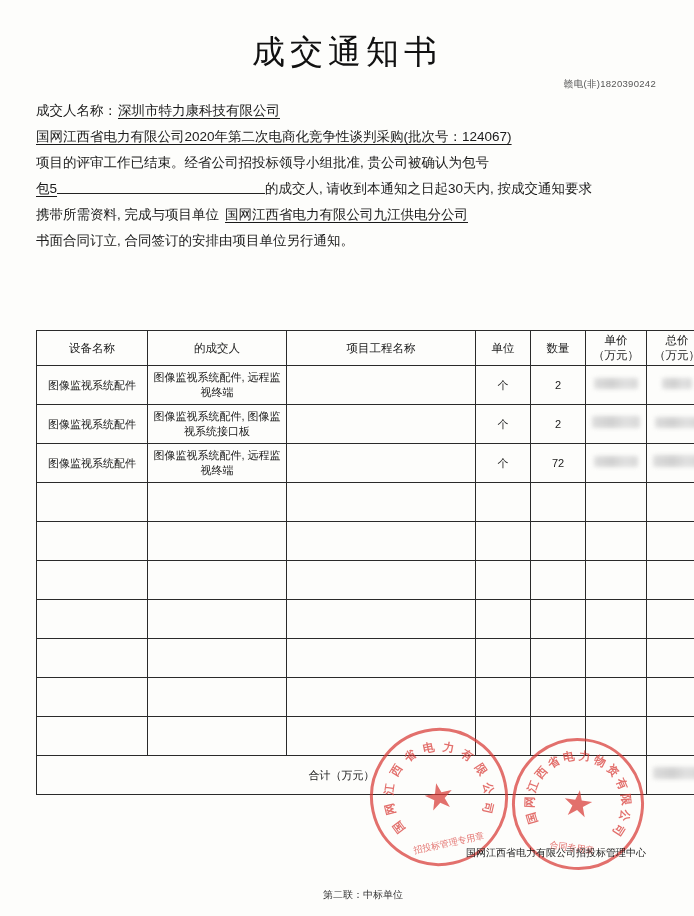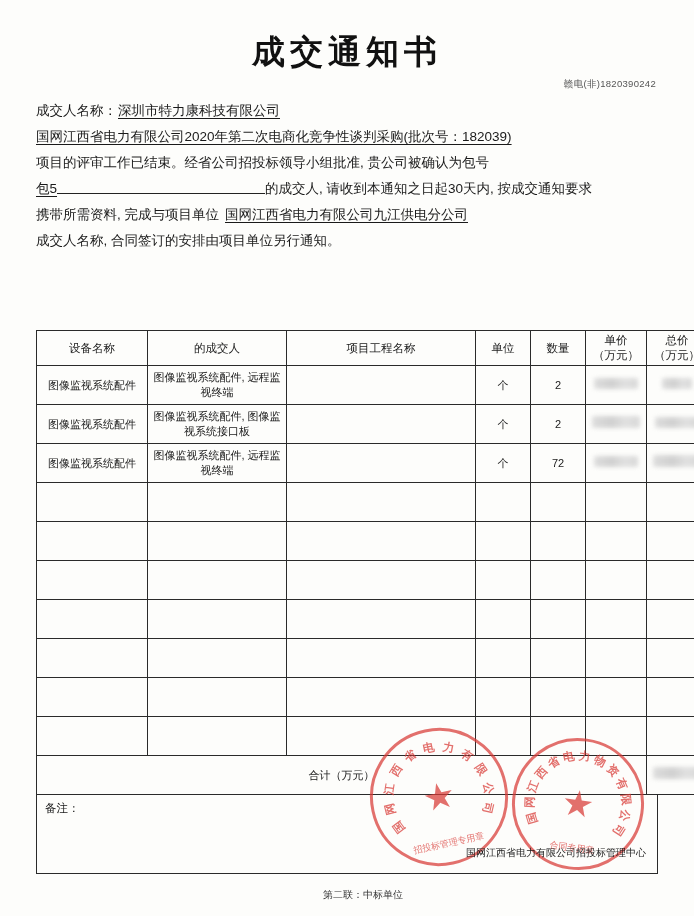"成交通知书" .doc-title { font-weight: bold -> normal }
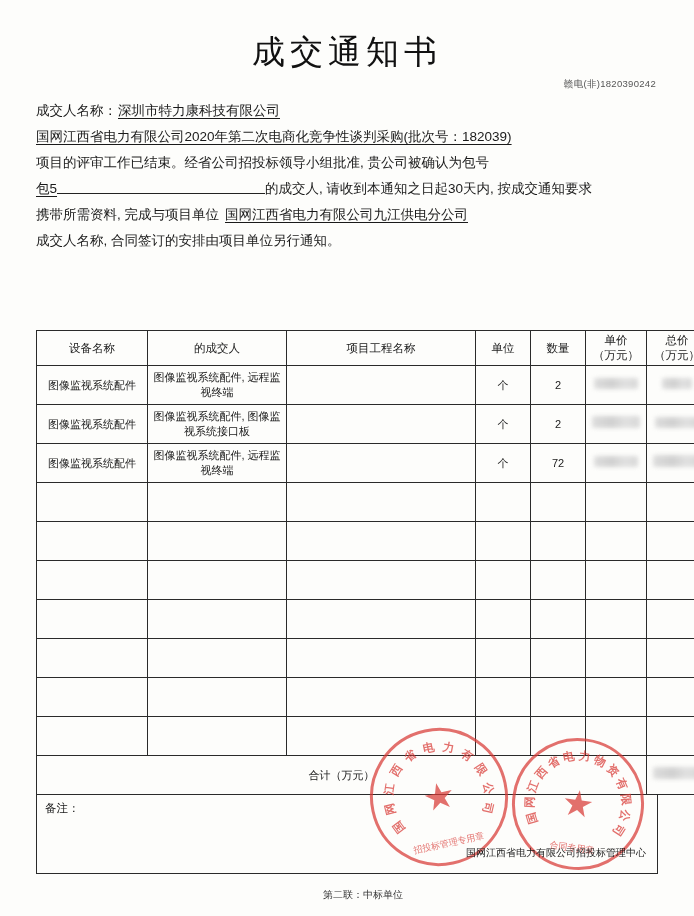"国网江西省电力有限公司2020年第二次电商化竞争性谈判采购(批次号：182039" span.u { text: 182039 -> 124067 }
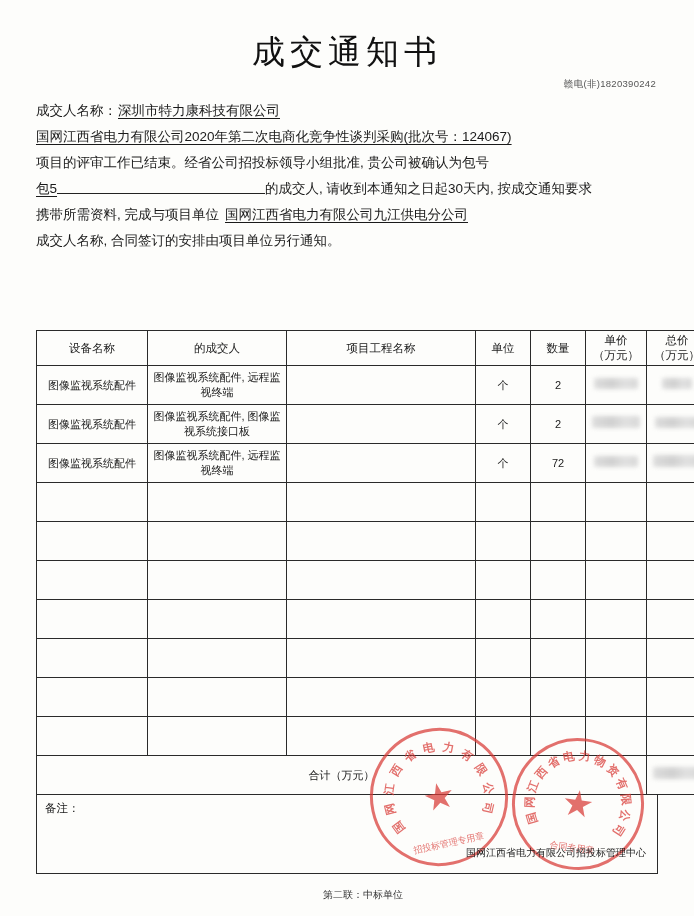"成交人名称, 合同签订的安排由项目单位另行通知。" span { text: 成交人名称 -> 书面合同订立 }
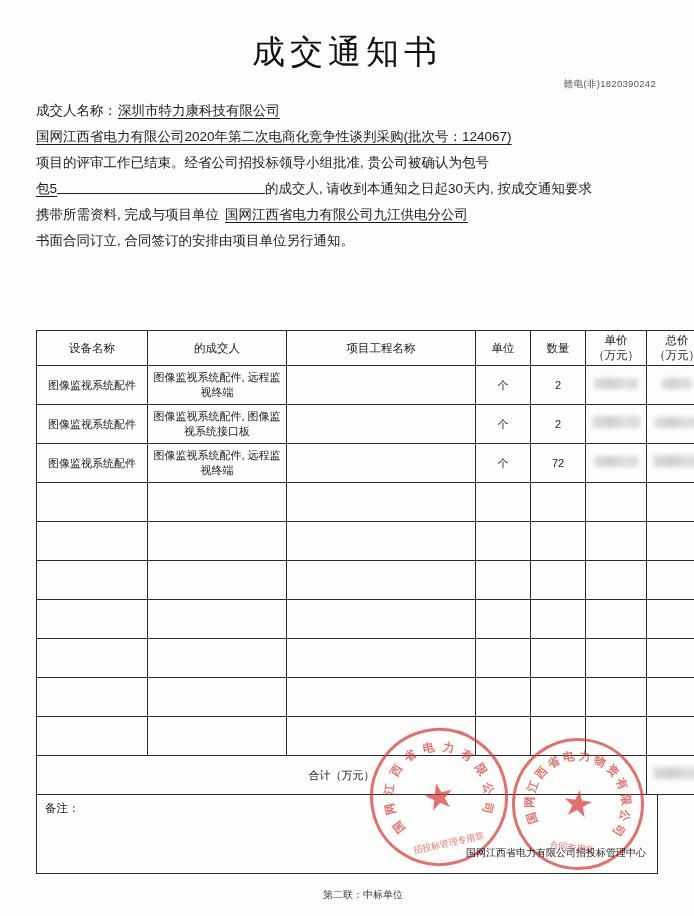"备注：" div.remark-box { html: <div> <span>备注：</span> </div> -> none }
